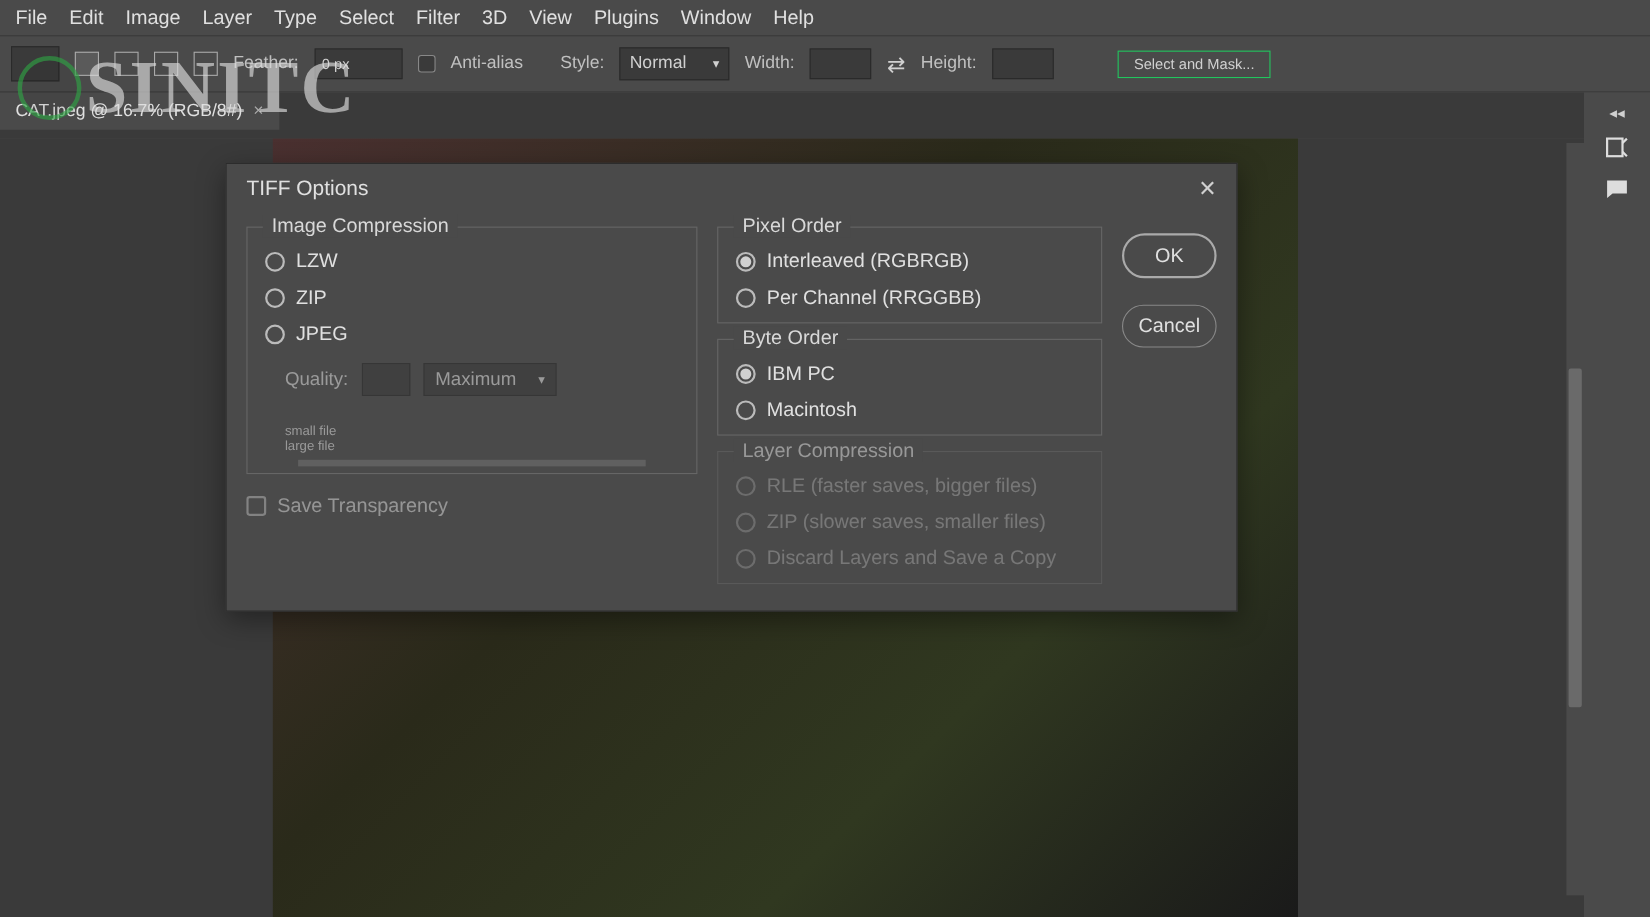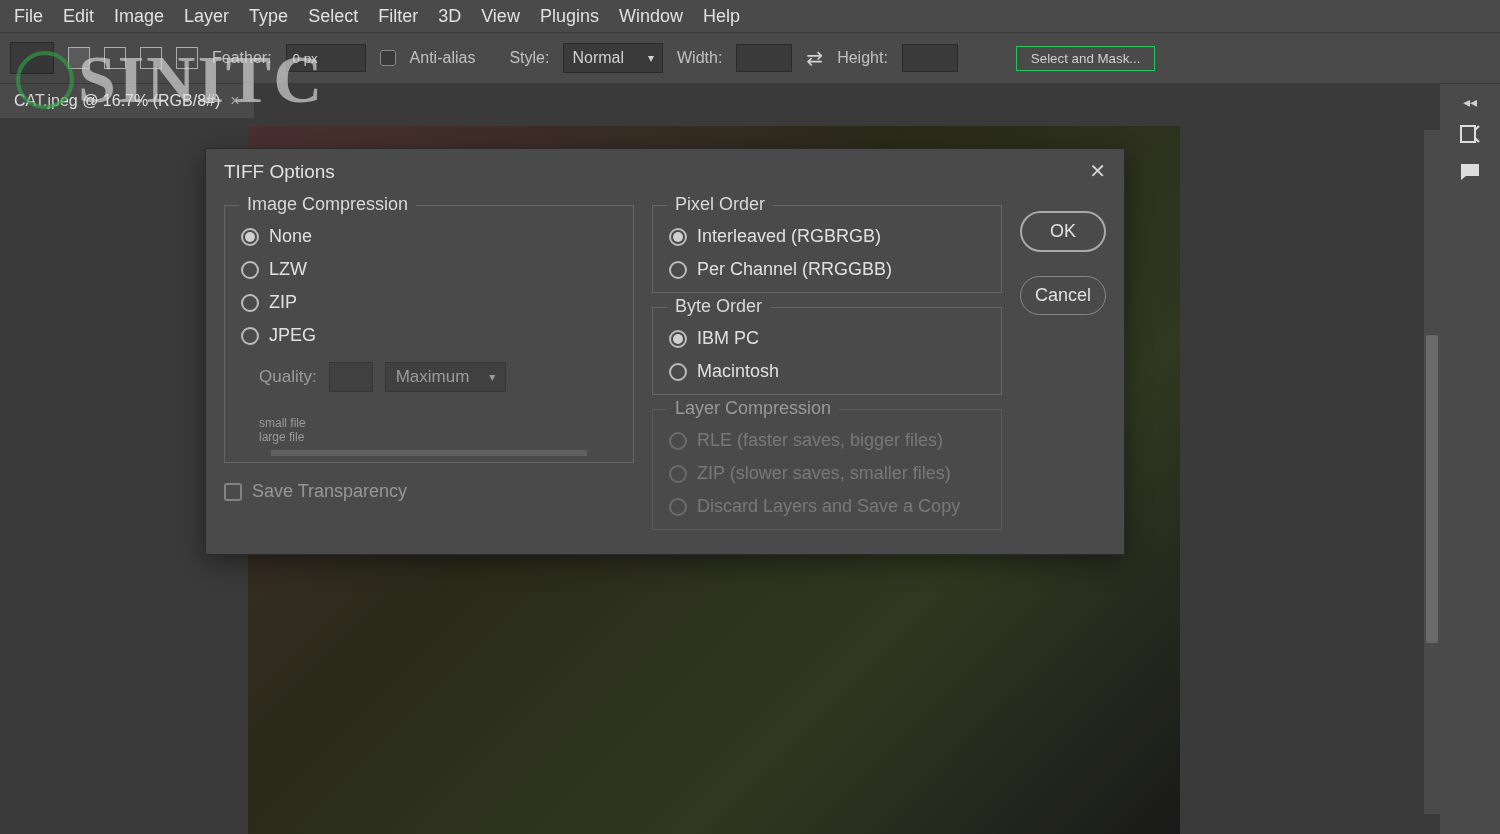"TIFF Options" .dialog-title { align-items: flex-end -> center }
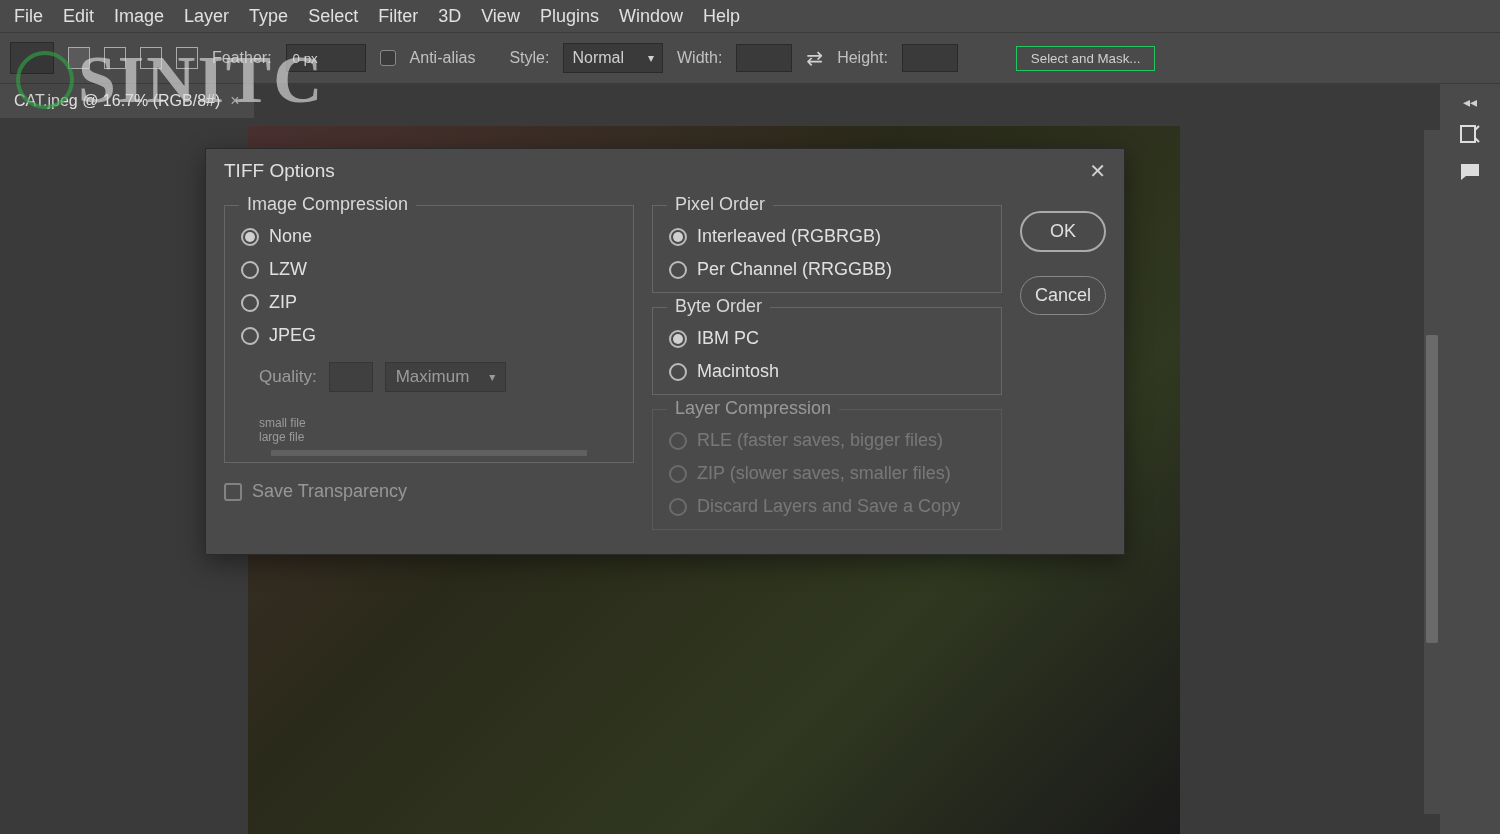"None" div.radio-row { html: <div> <div></div> <span>None</span> </div> -> none }
